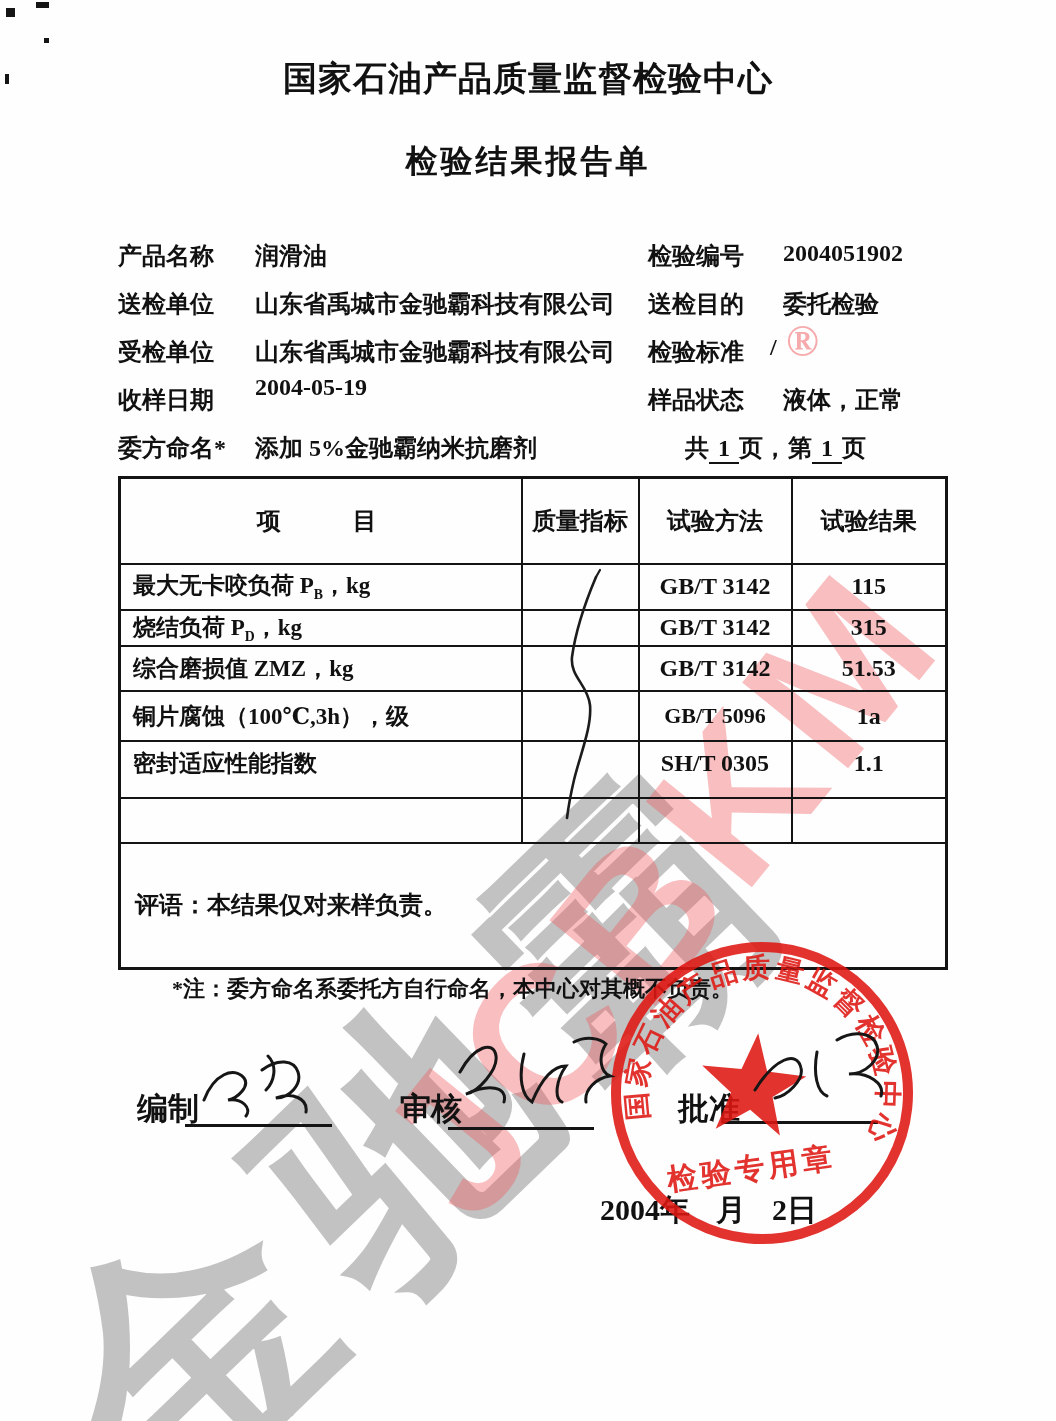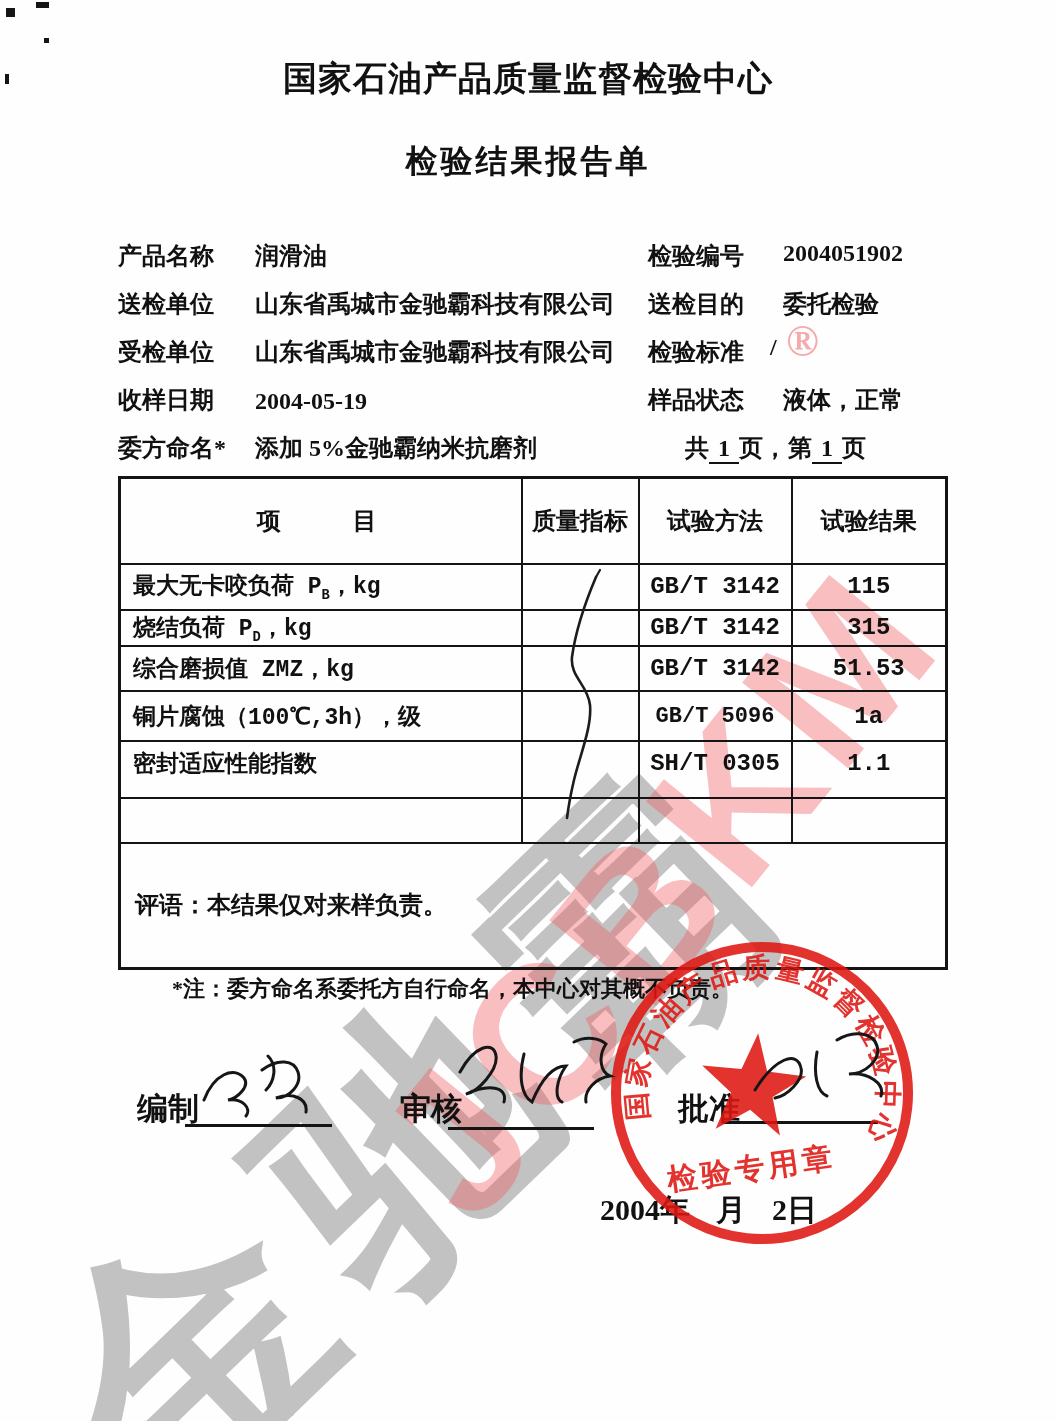"2004-05-19" div.fld { top: 388px -> 374px }
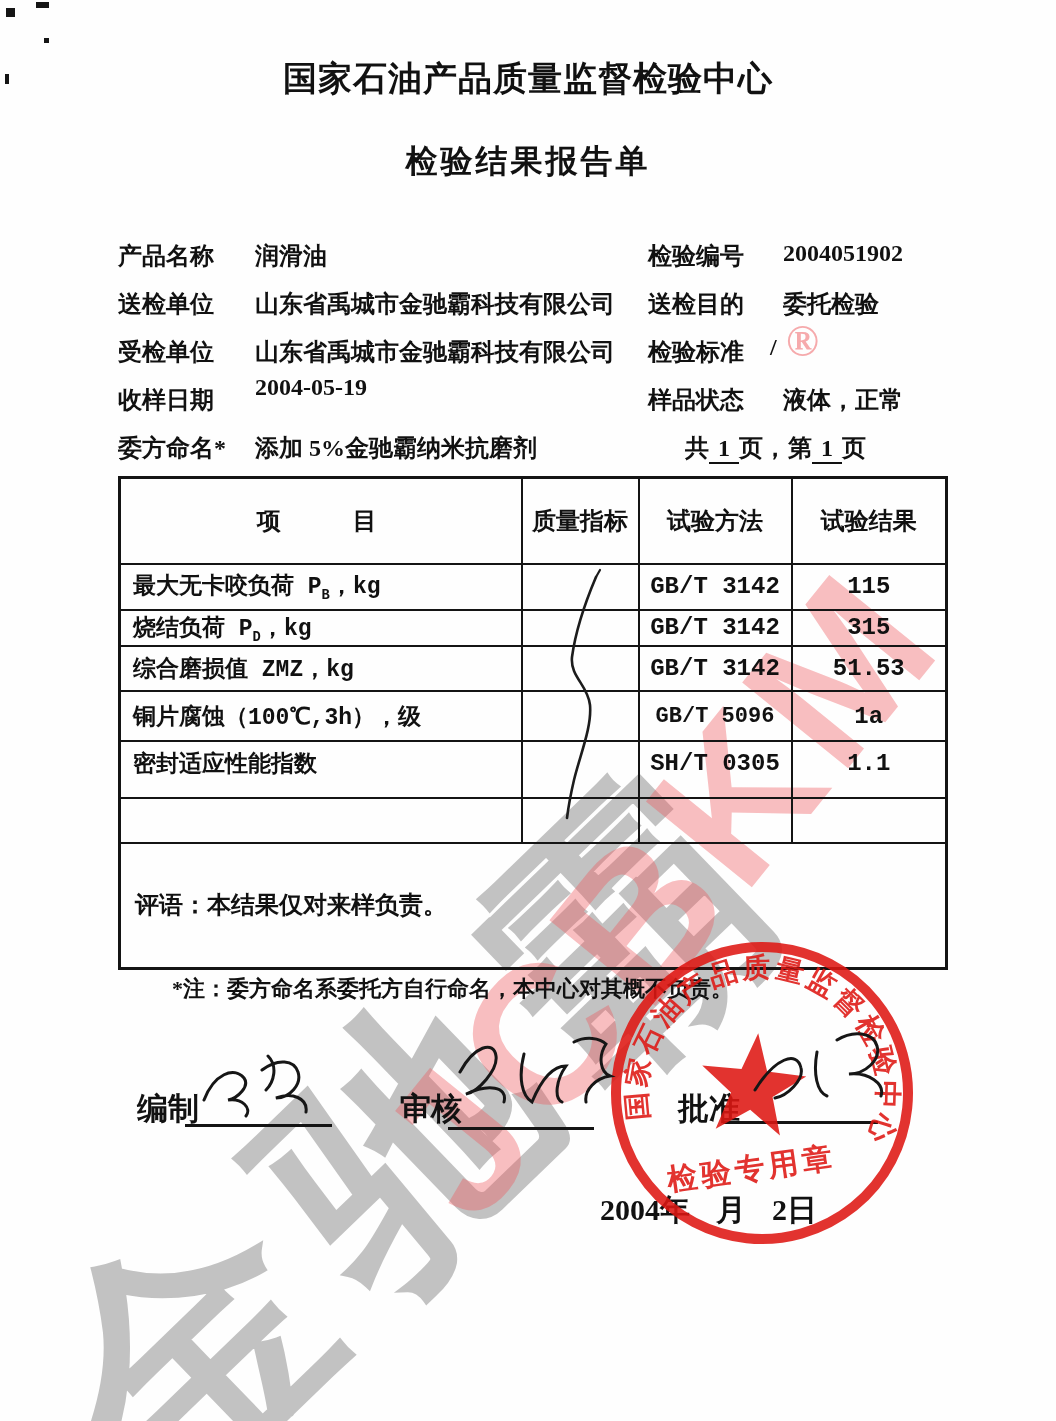"项 目" table.rpt { font-family: Liberation Mono, monospace -> none }
